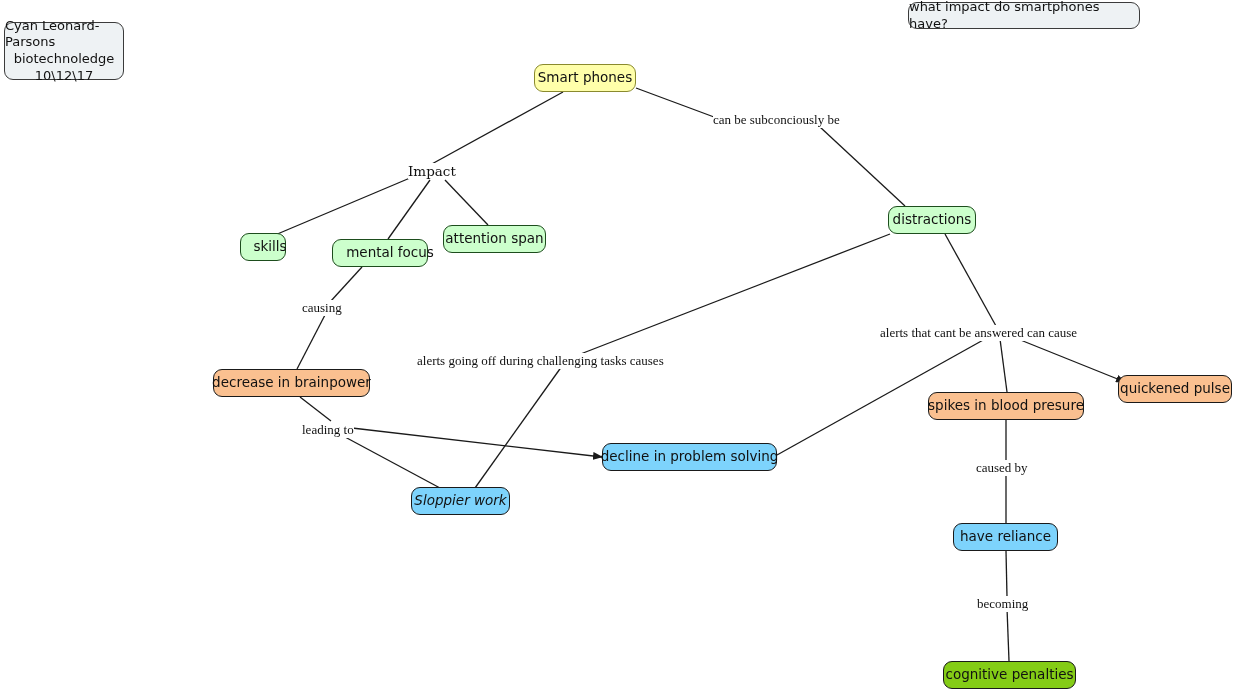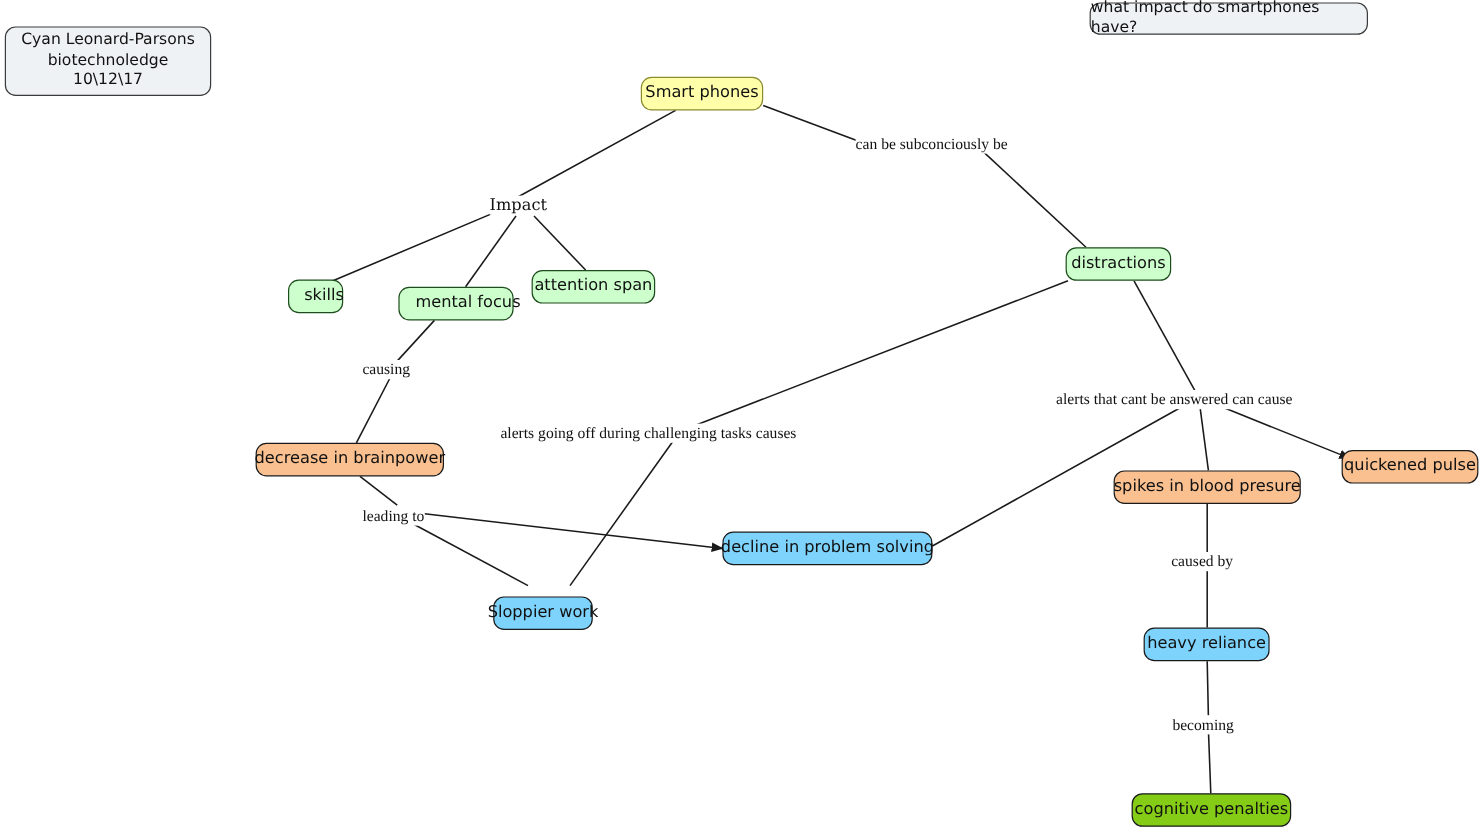"Cyan Leonard-Parsons" div.info-box { width: 172px -> 120px }
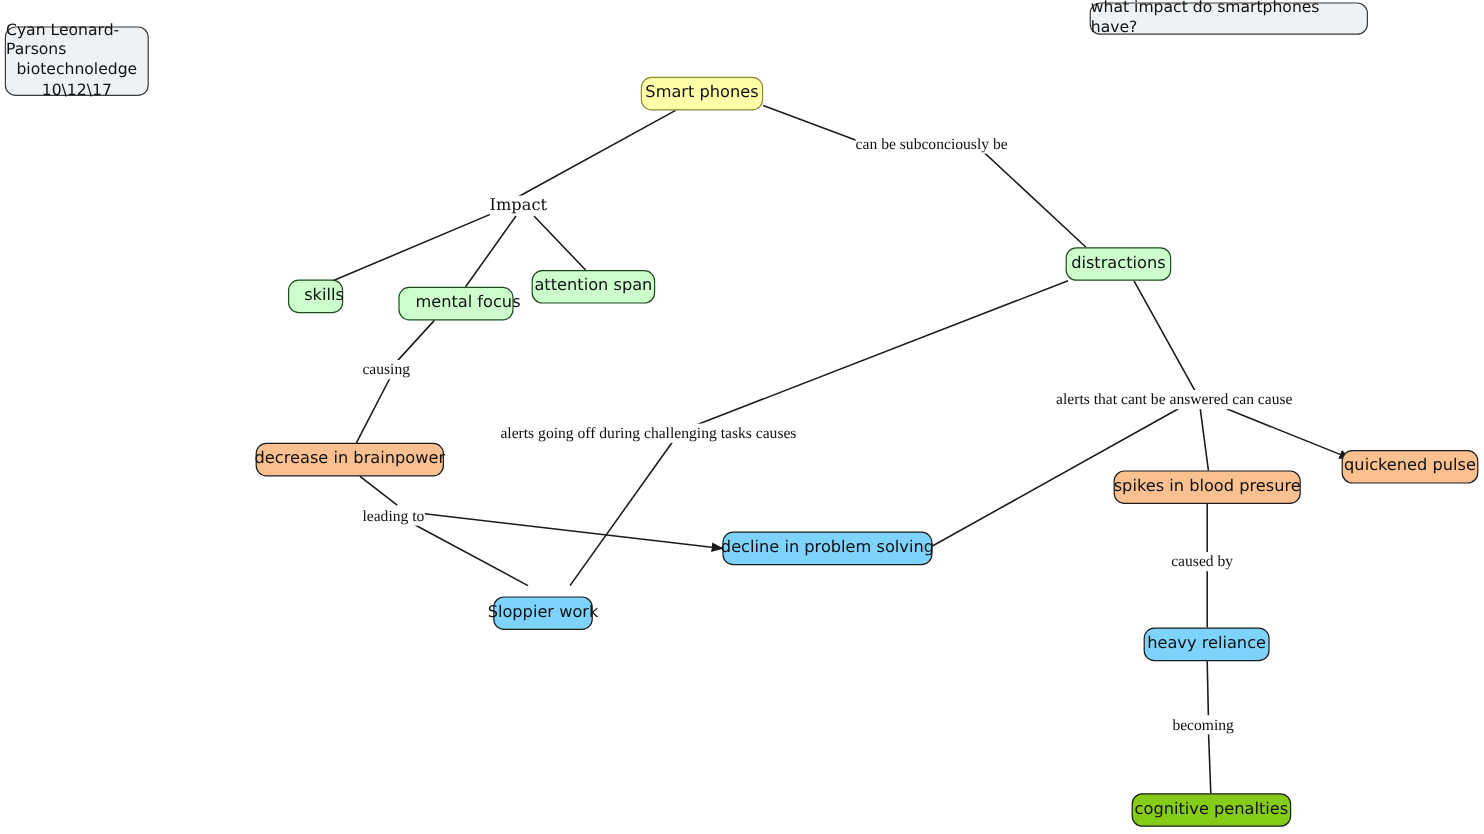"Sloppier work" div.node { font-style: none -> italic; top: 497px -> 487px; width: 83px -> 99px }
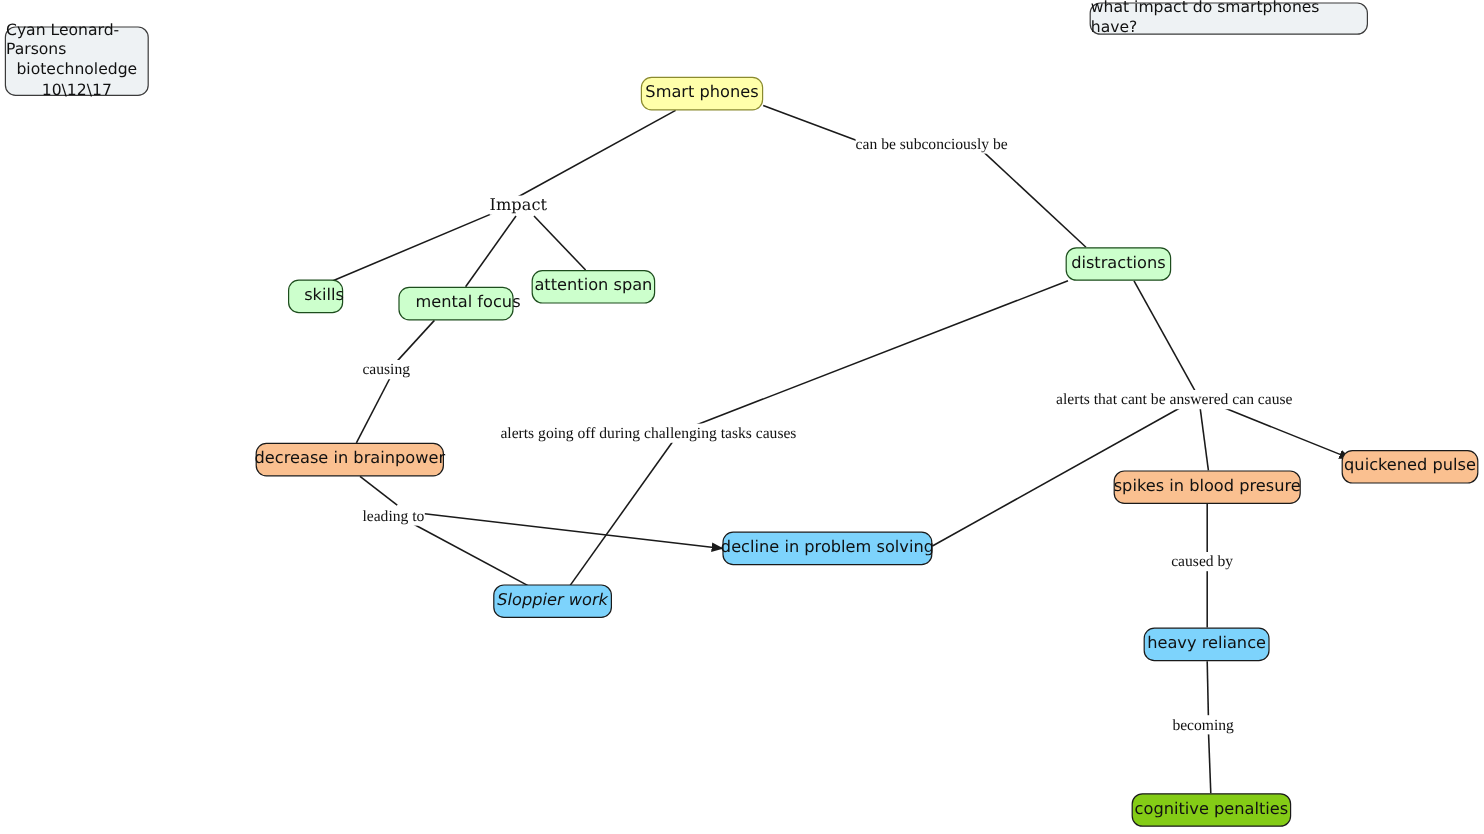"heavy reliance" span { text: heavy -> have }
